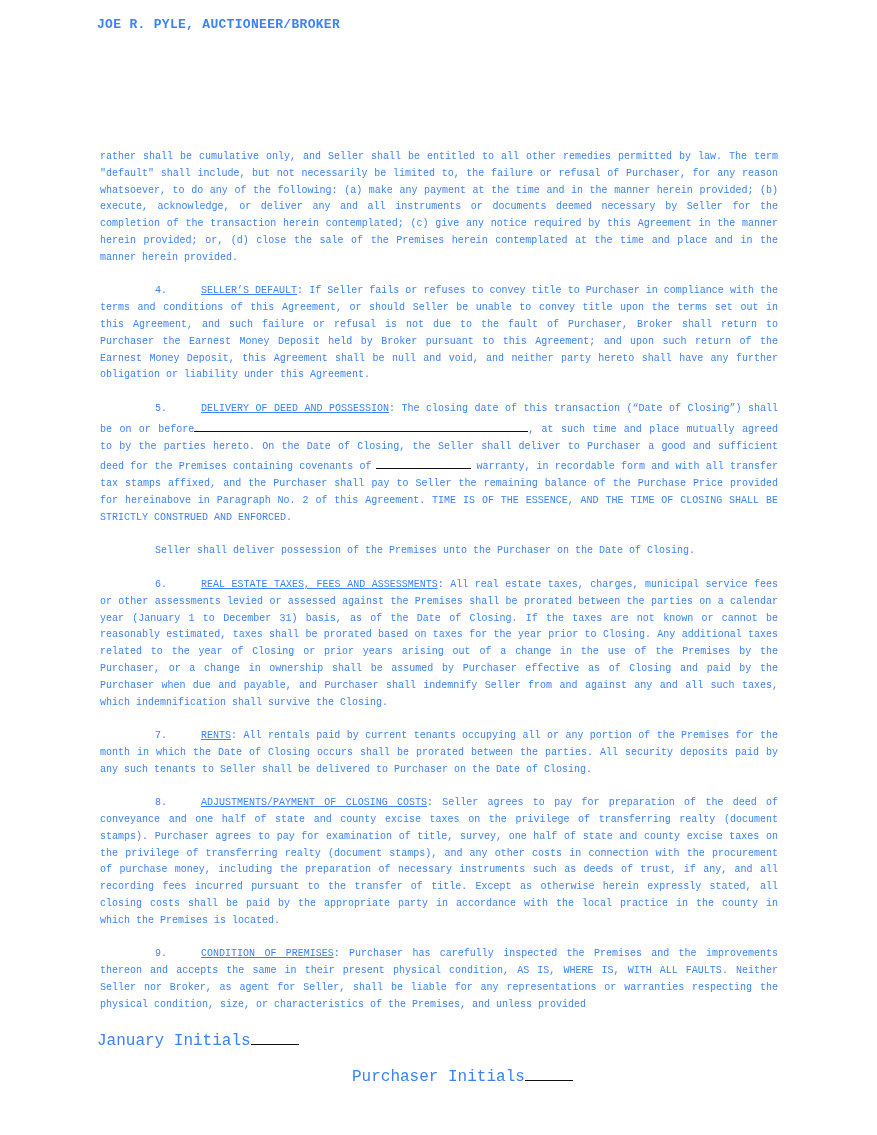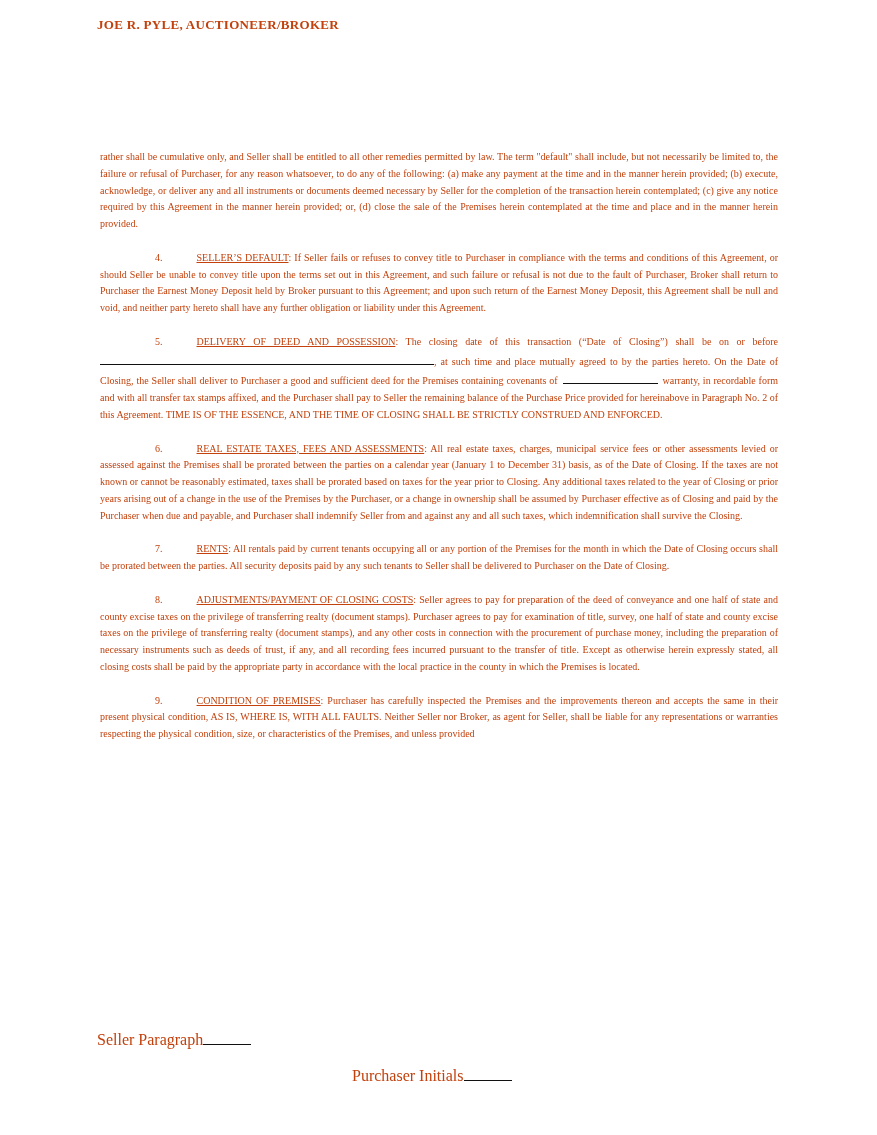"JOE R. PYLE, AUCTIONEER/BROKER" .page { color: #c2410c -> #3b82f6; font-family: Liberation Serif, serif -> Liberation Mono, monospace }
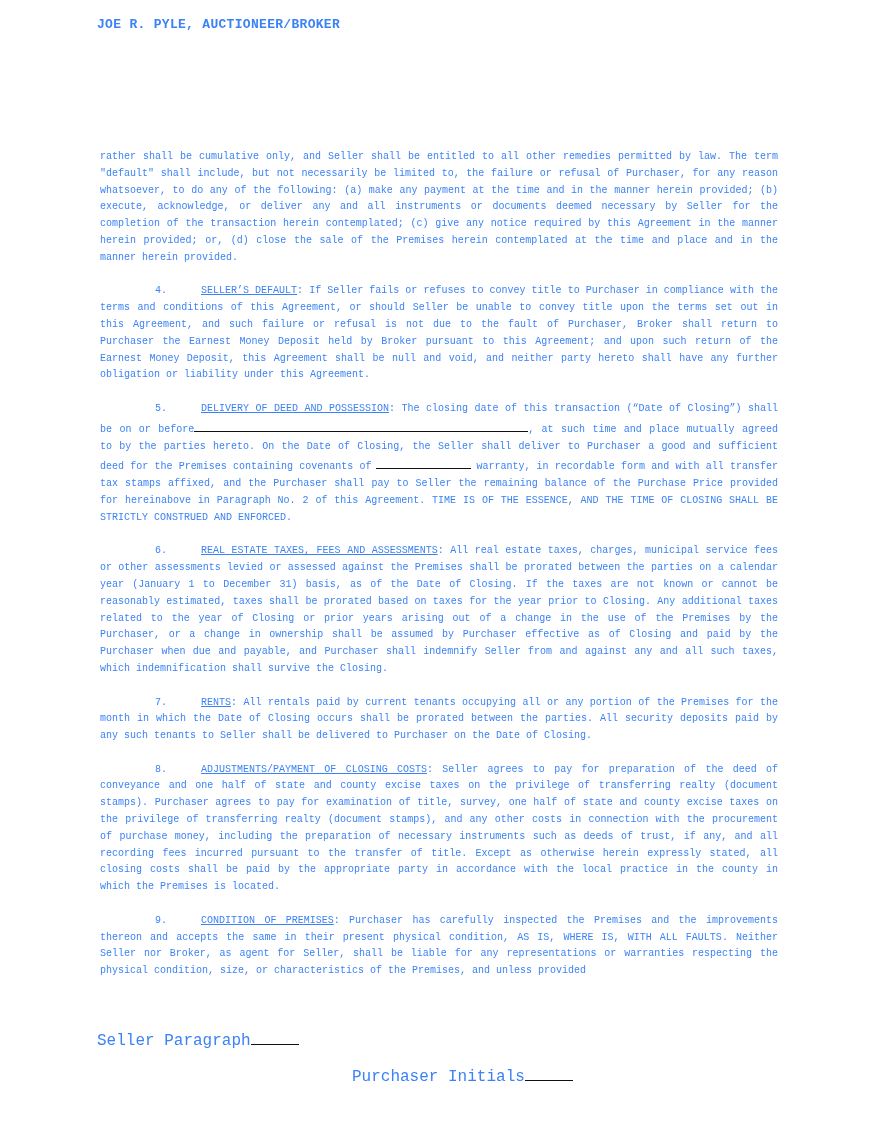"Seller shall deliver possession of" p.indented { html: none -> <p><span>Seller shall deliver possession of the Premises unto the Purchaser on the Date of Closing.</span></p> }
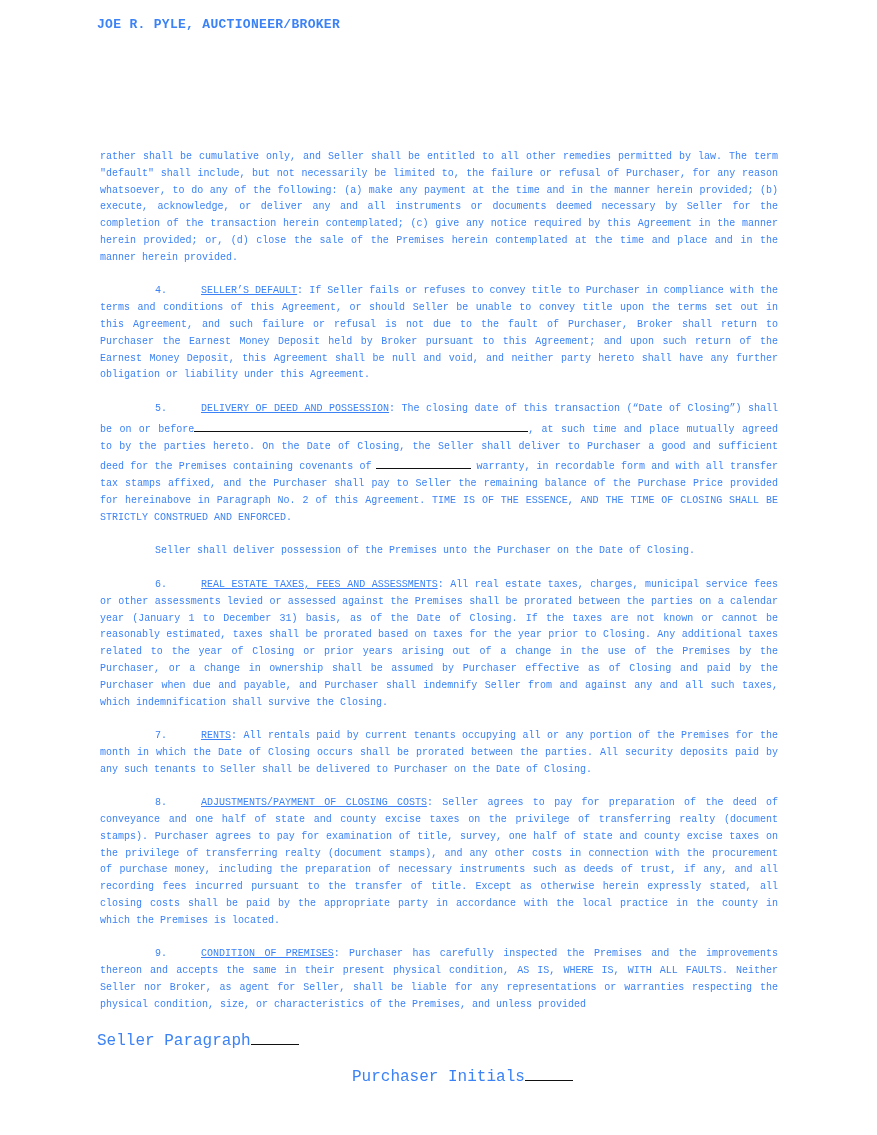"Seller Paragraph" span { text: Seller Paragraph -> January Initials }
